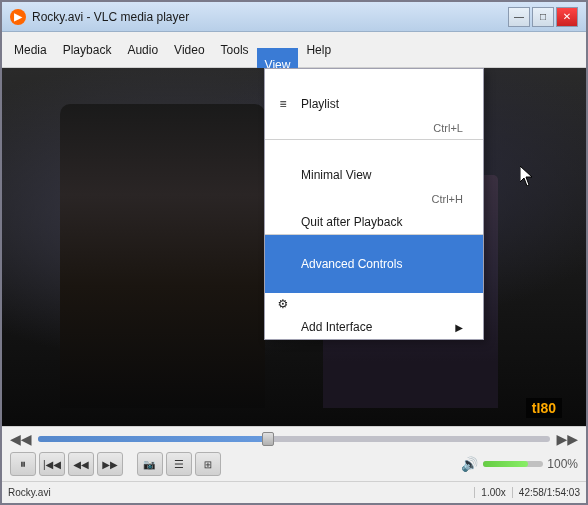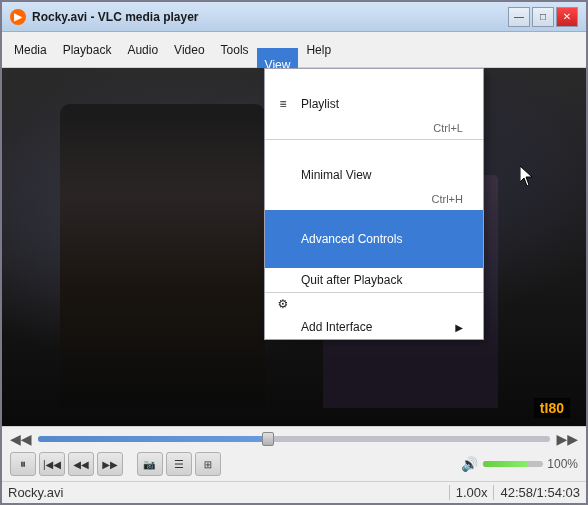"Rocky.avi - VLC media player" .title-text { font-weight: bold -> normal }
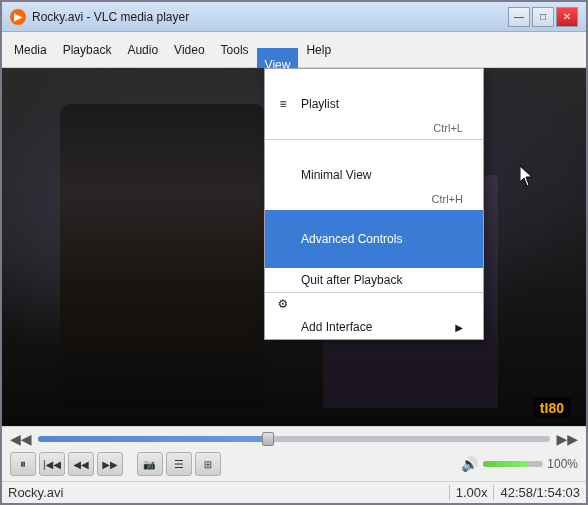"Advanced Controls" div.dropdown-item { order: before "Quit after Playback" -> after "Quit after Playback" }
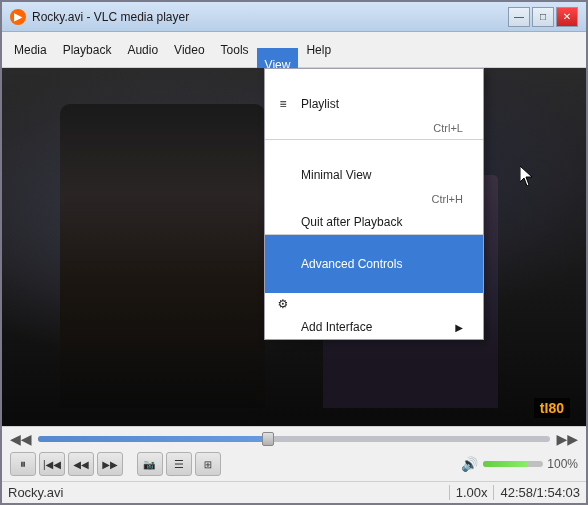"tI80" .watermark { right: 16px -> 24px }
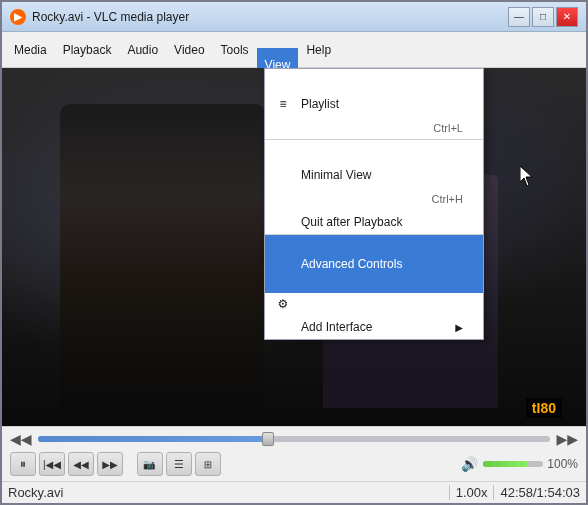"Rocky.avi" .status-bar { font-size: 13px -> 10px }
